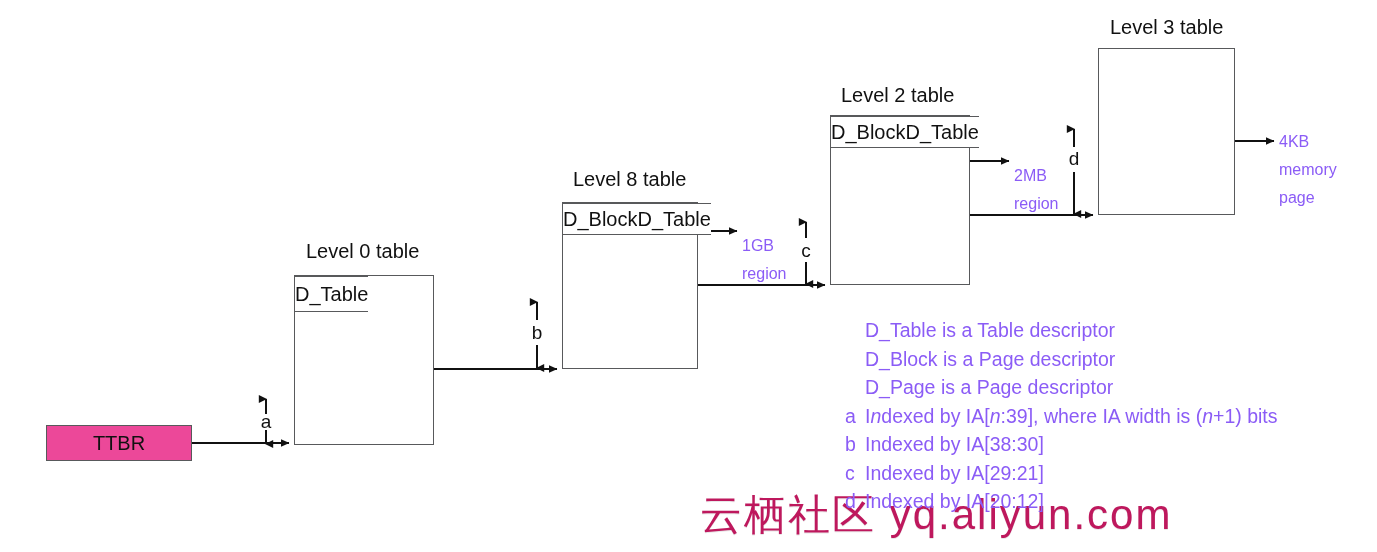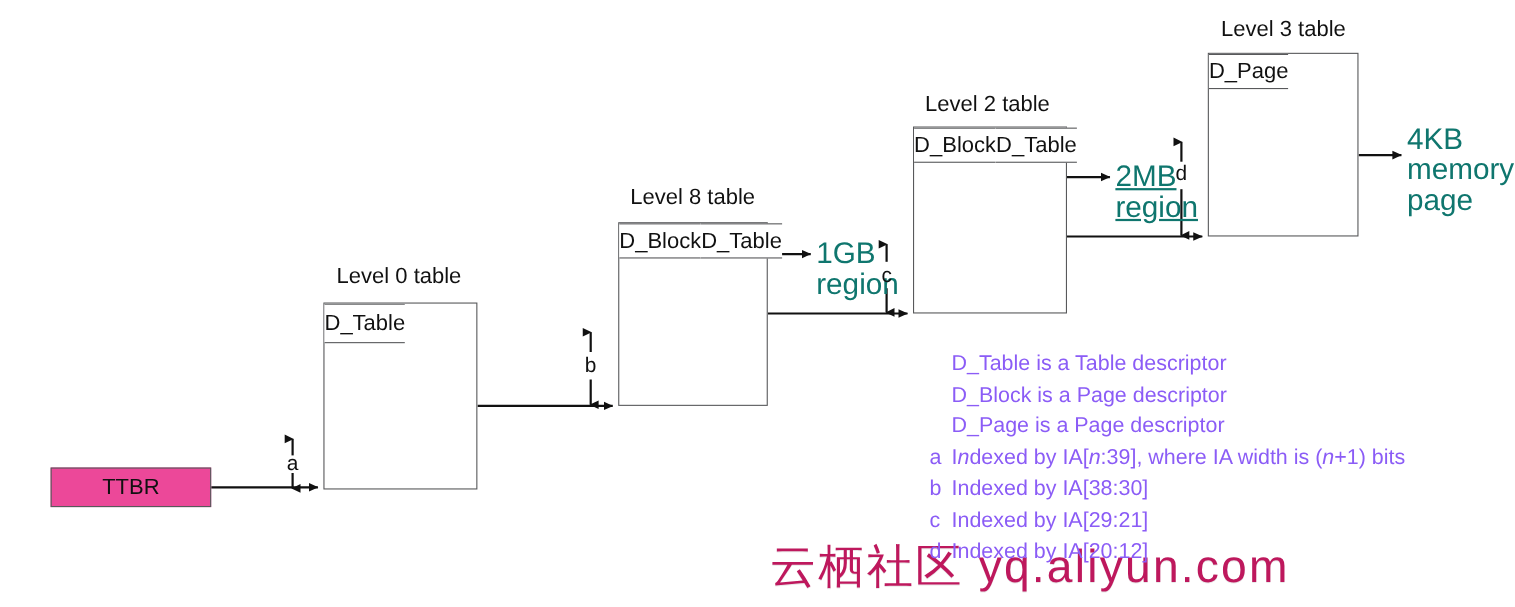"D_Page" div.cell { html: <div>D_Page</div> -> none }
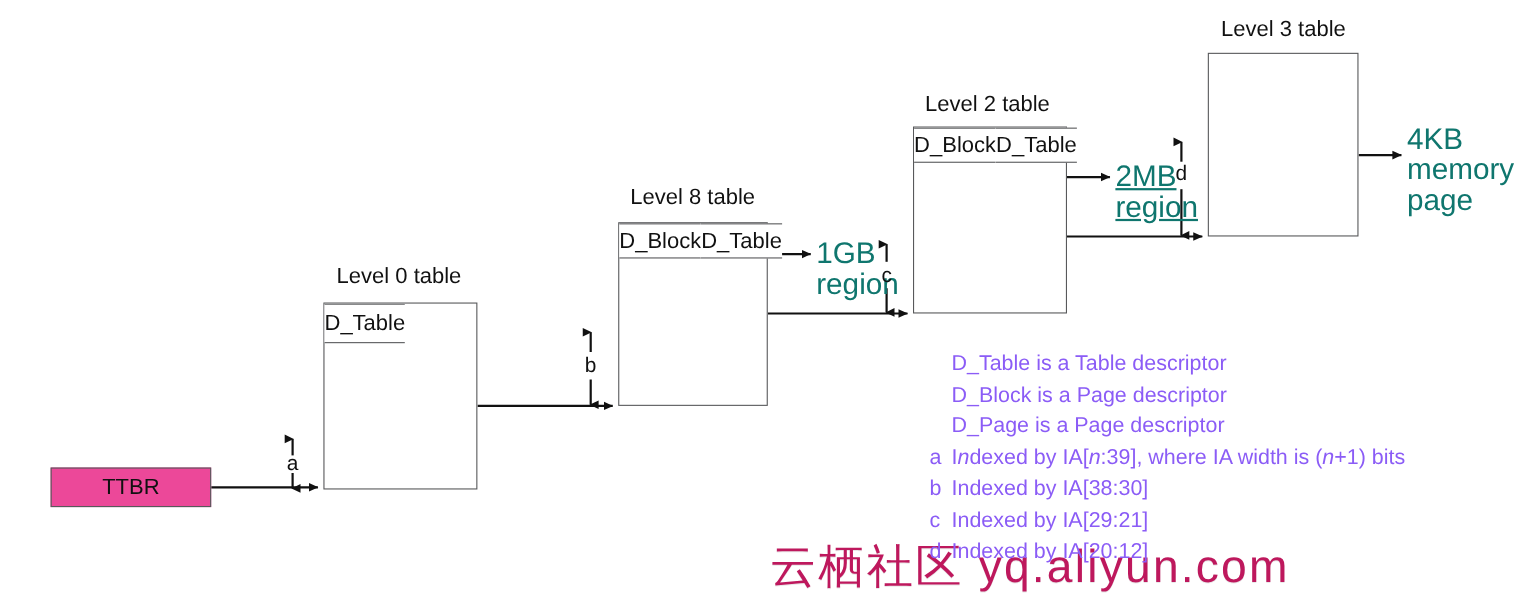"4KB" .target-label { color: #0f766e -> #8b5cf6; font-size: 27px -> 16px; margin-top: none -> 16px }
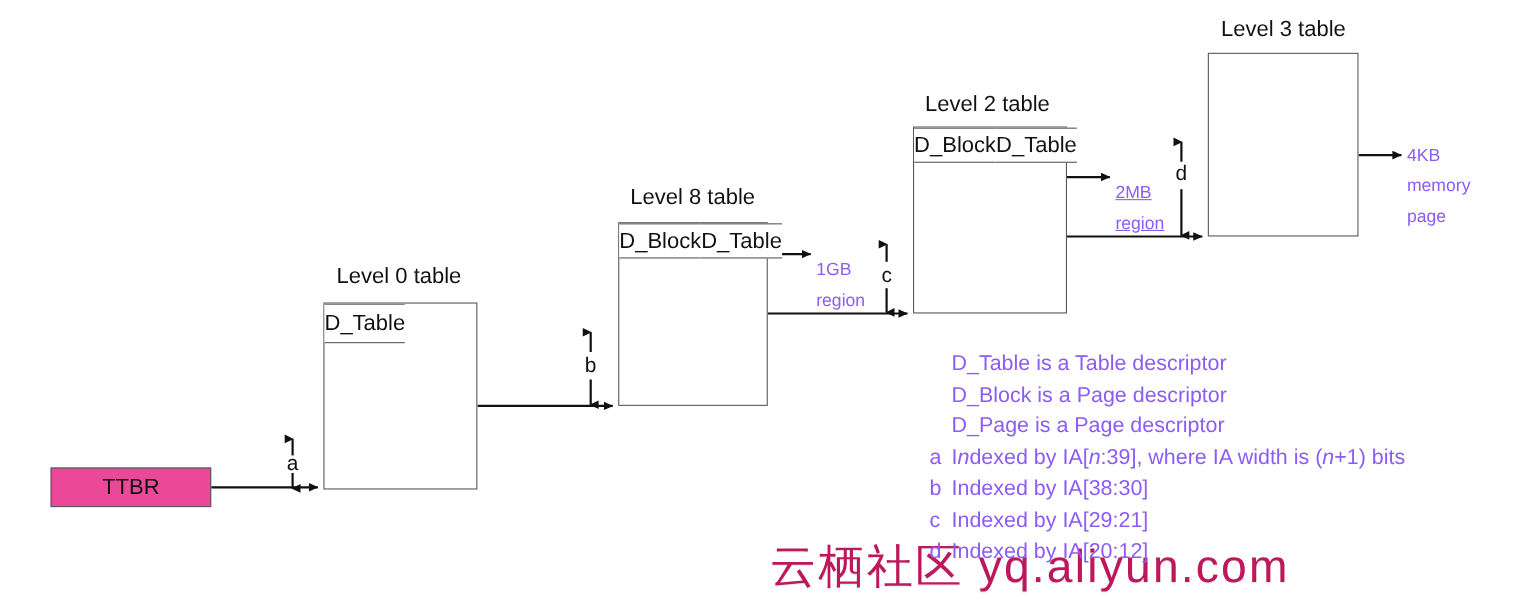"2MB" div.target-label { text-decoration: underline -> none }
